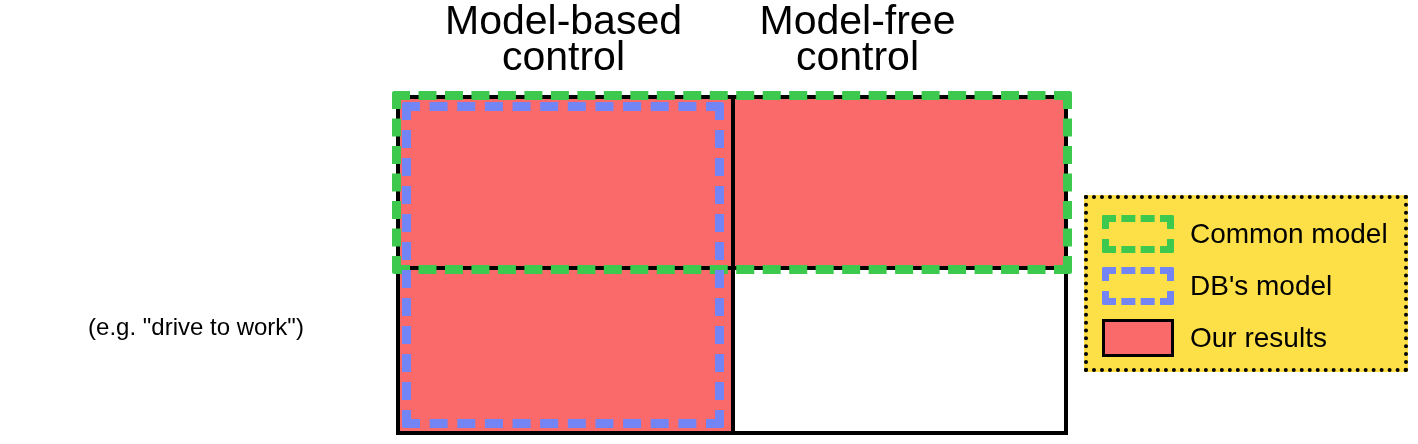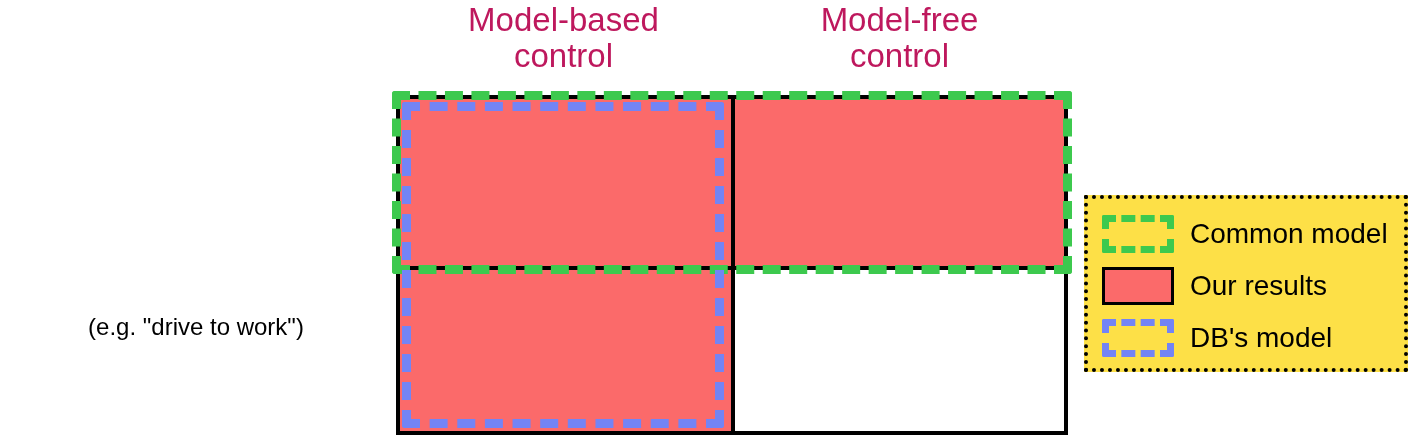"Model-based" .col-header { color: #be185d -> #000000; font-size: 33px -> 41px }
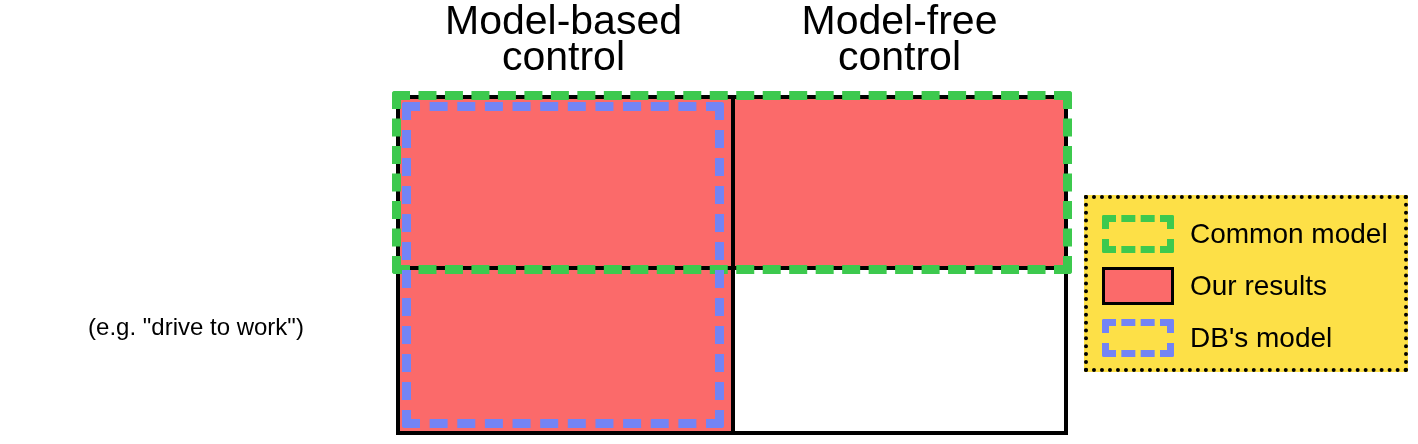"Model-free" #col-header-1 { left: 731px -> 689px }
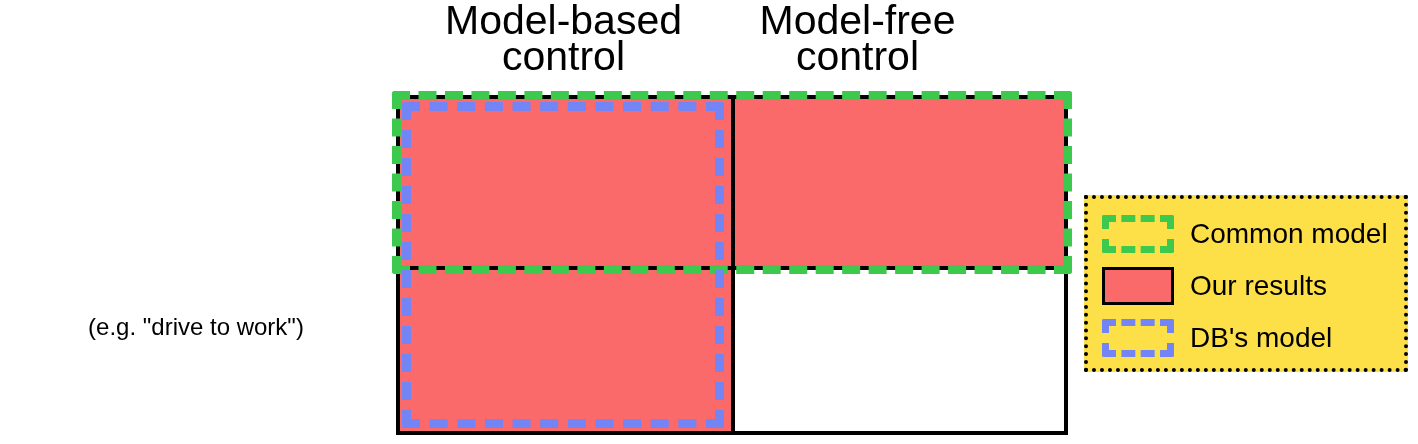"Our results" div.legend-row { order: before "DB's model" -> after "DB's model" }
